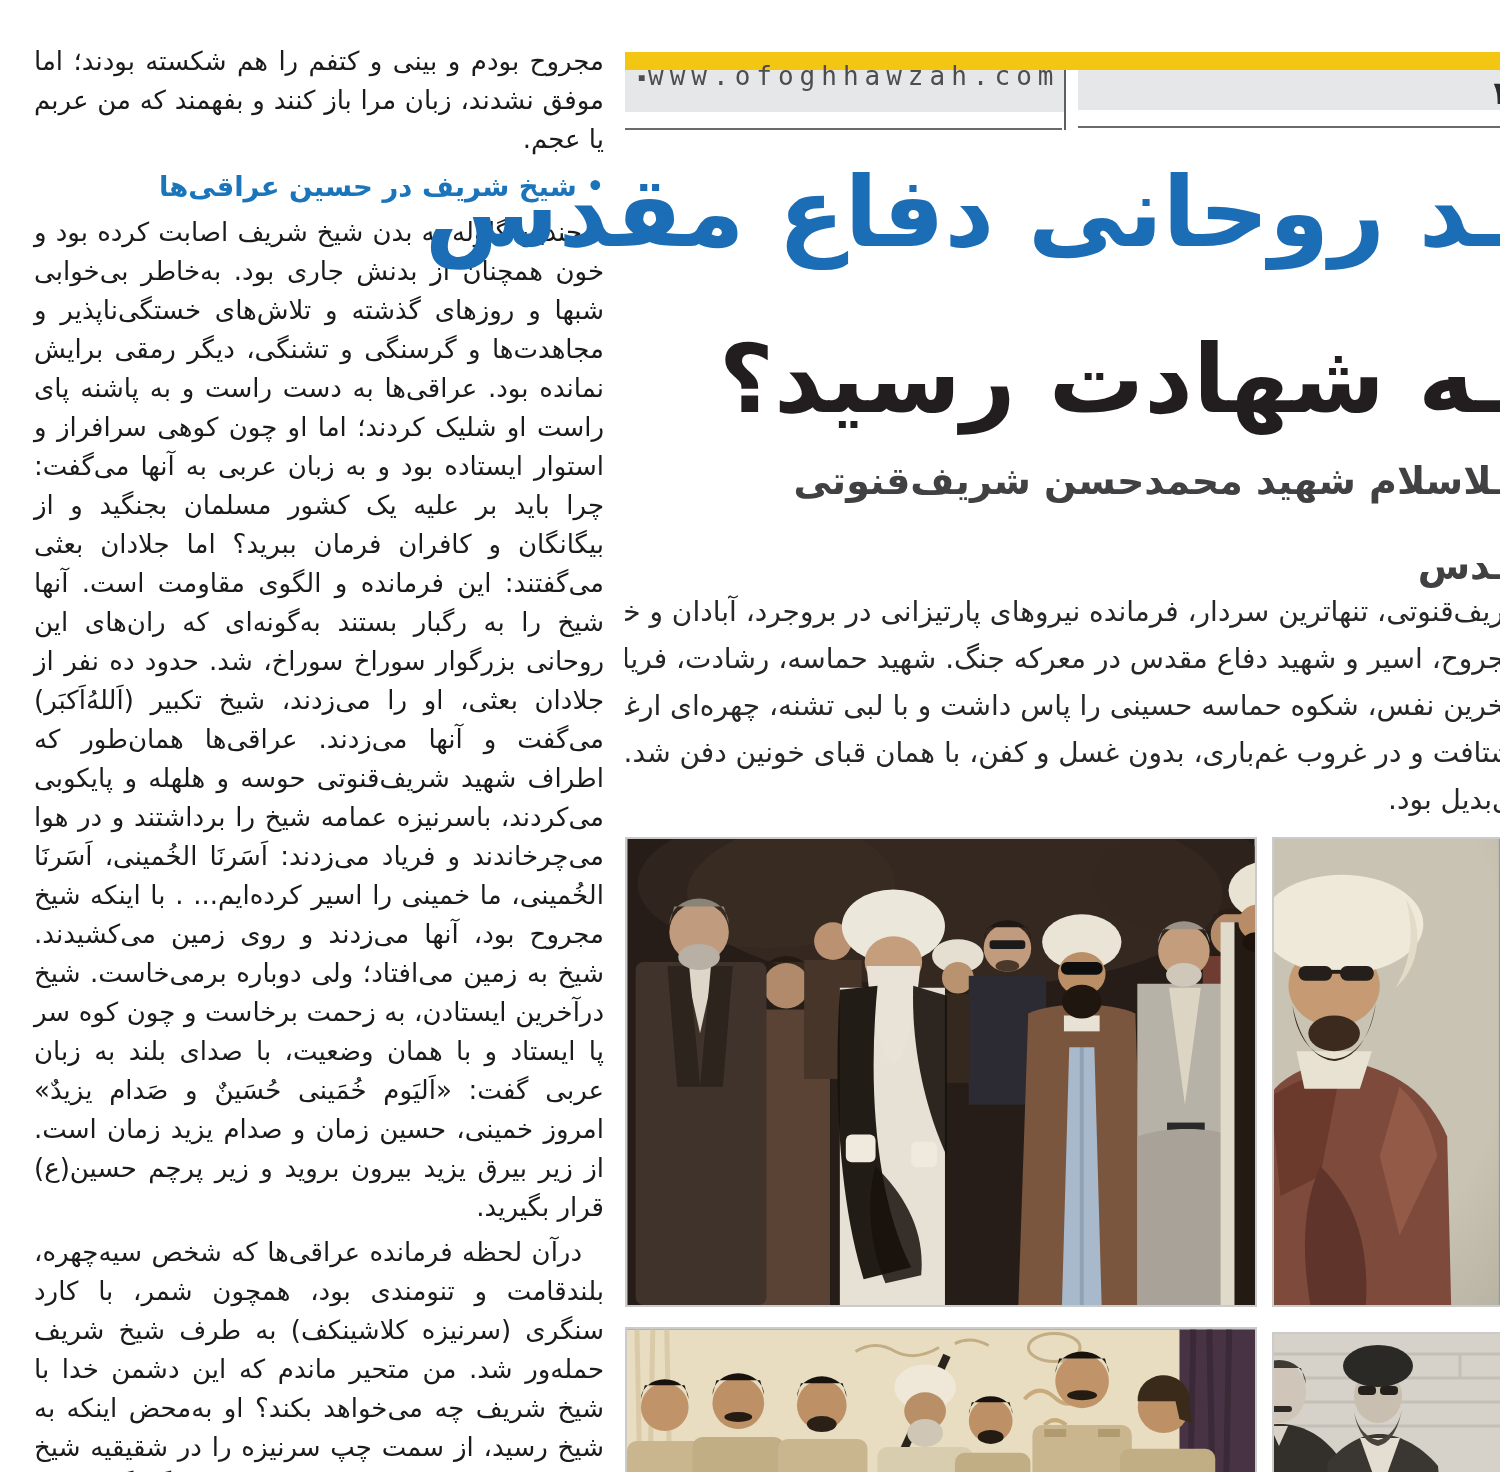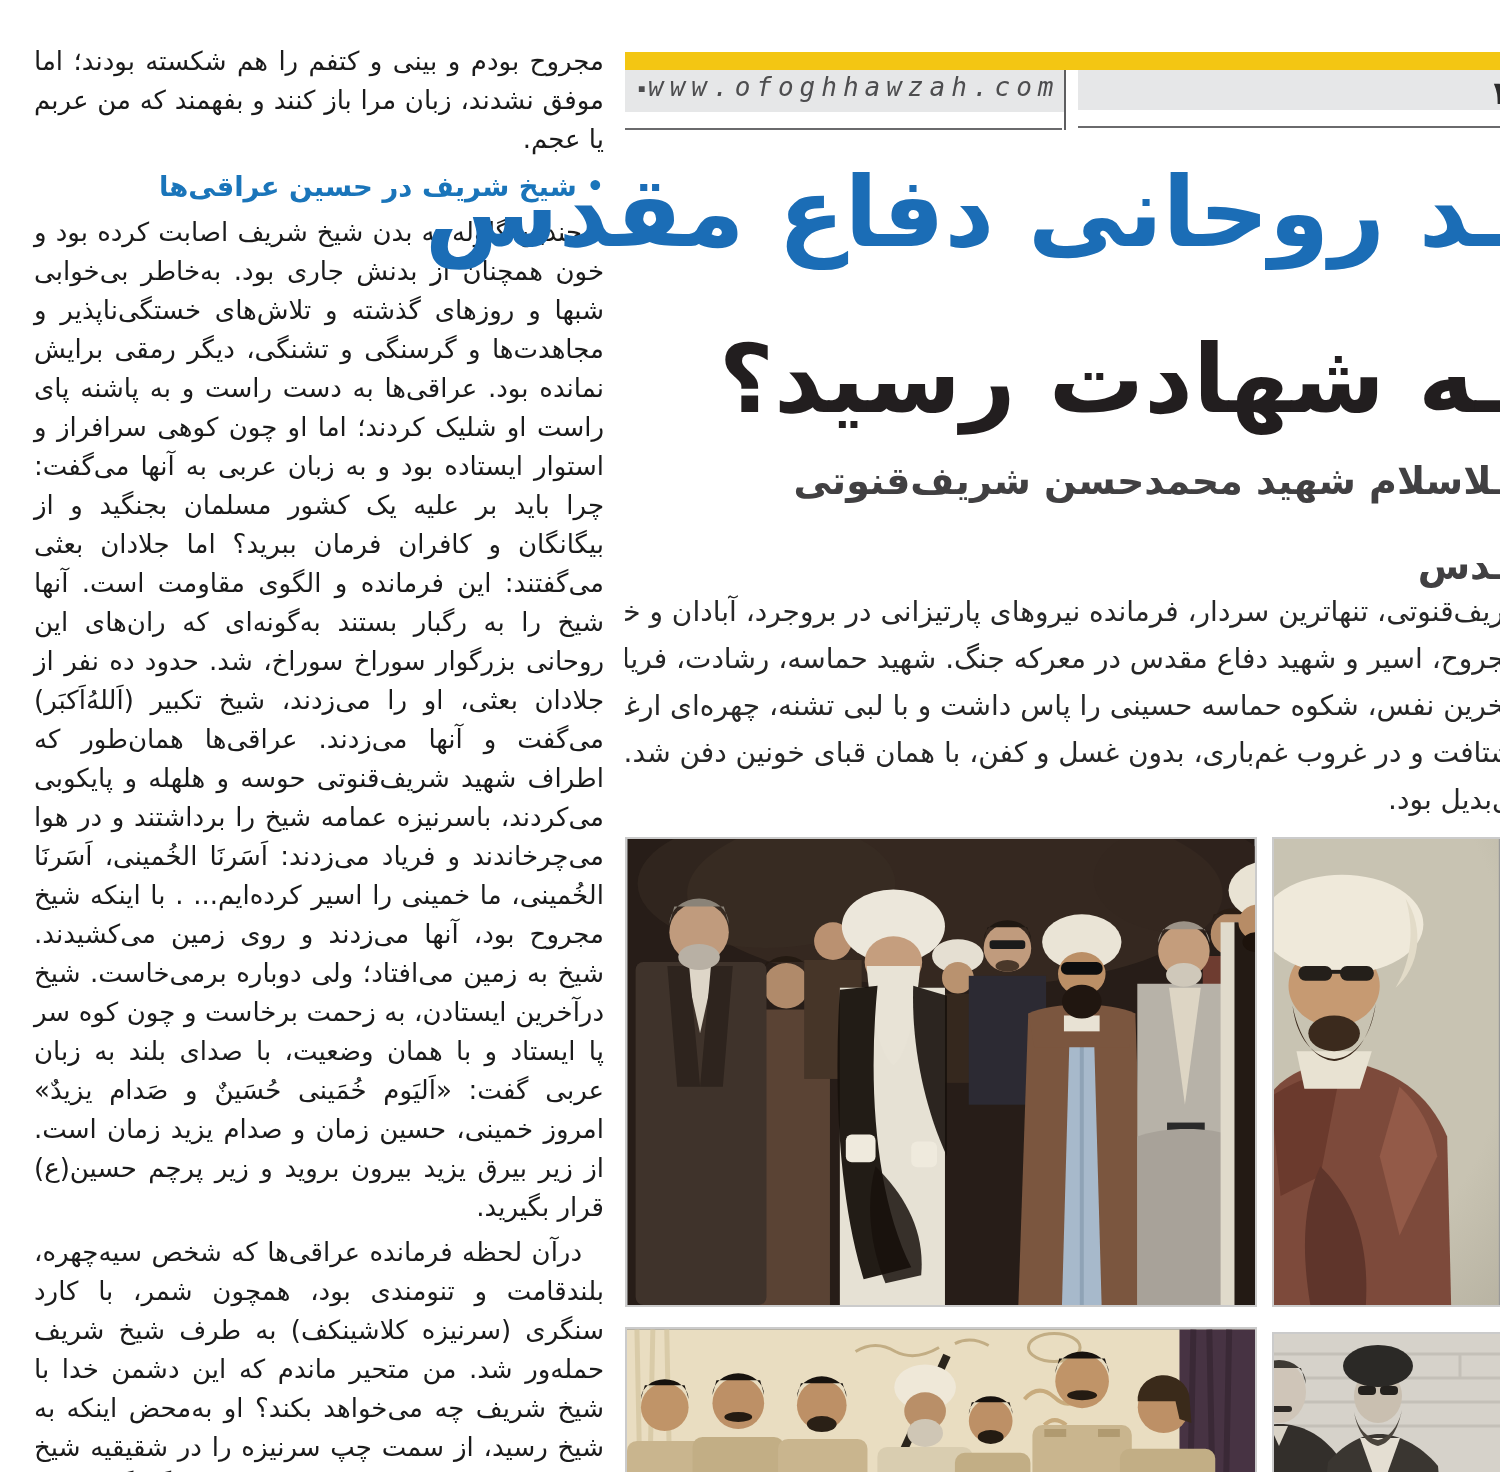"▪www.ofoghhawzah.com" .url-box { font-style: italic -> none; top: 72px -> 61px }
